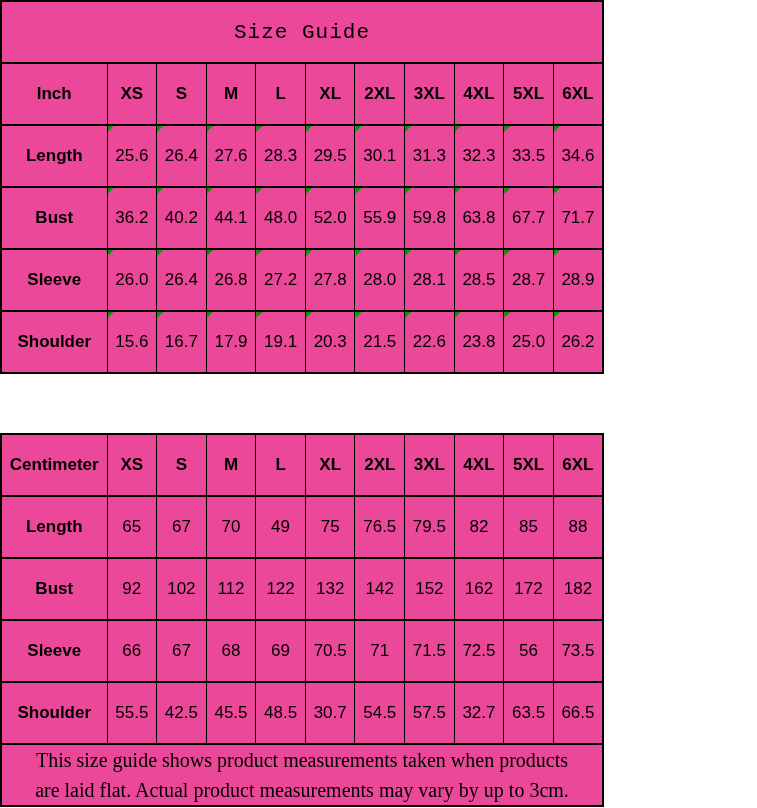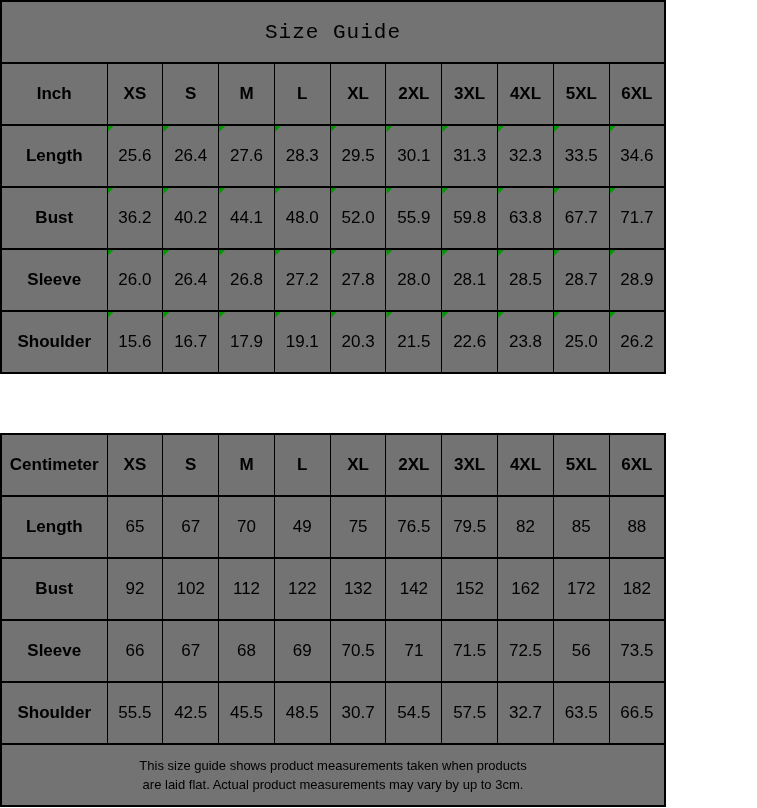"Size Guide" table.size-table { background: #737373 -> #ec4899; width: 666px -> 604px }
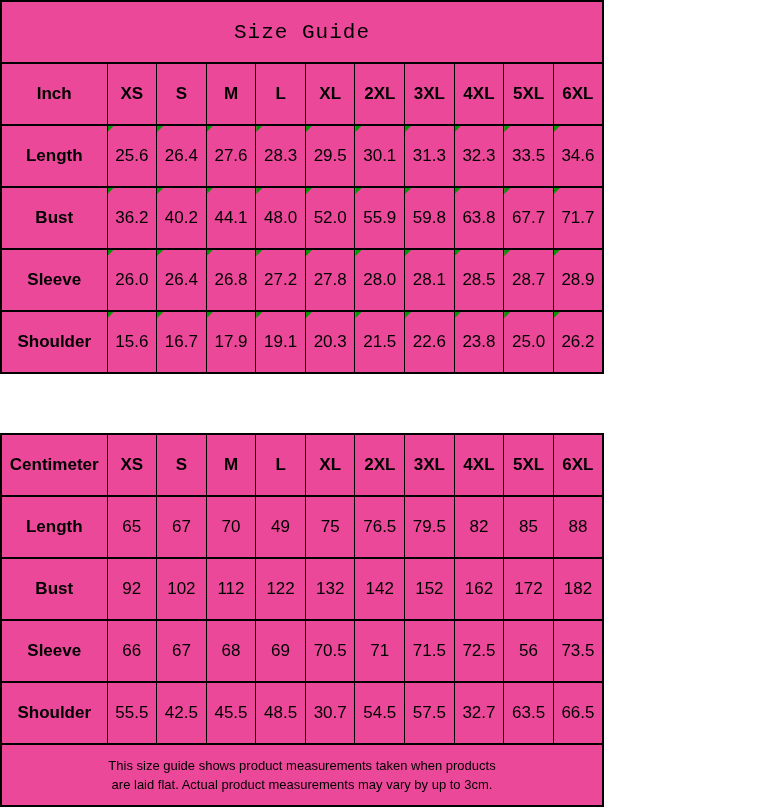"This size guide shows product" .footer-cell { font-family: Liberation Sans, sans-serif -> Liberation Serif, serif; font-size: 13px -> 20px }
